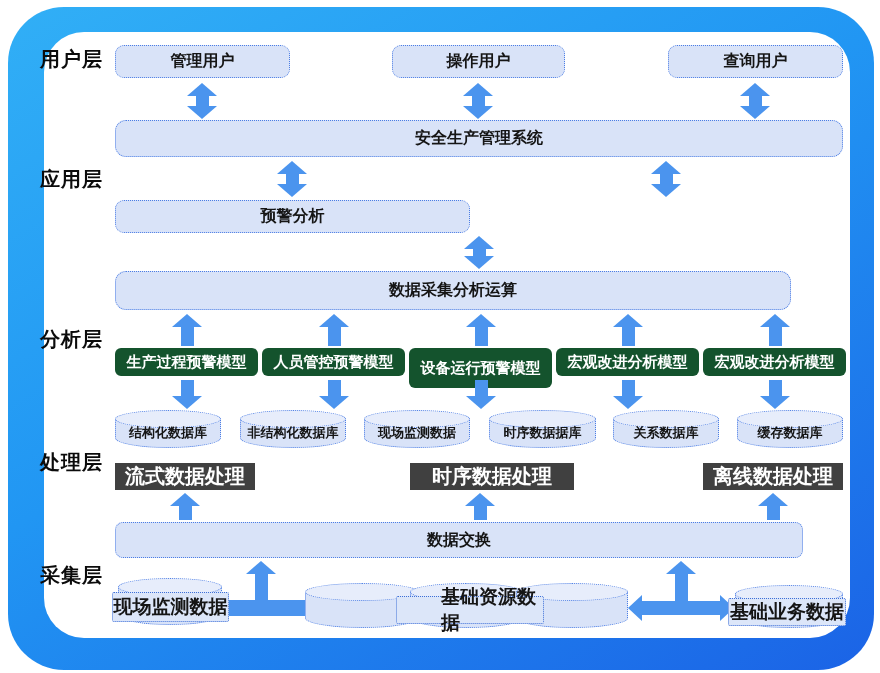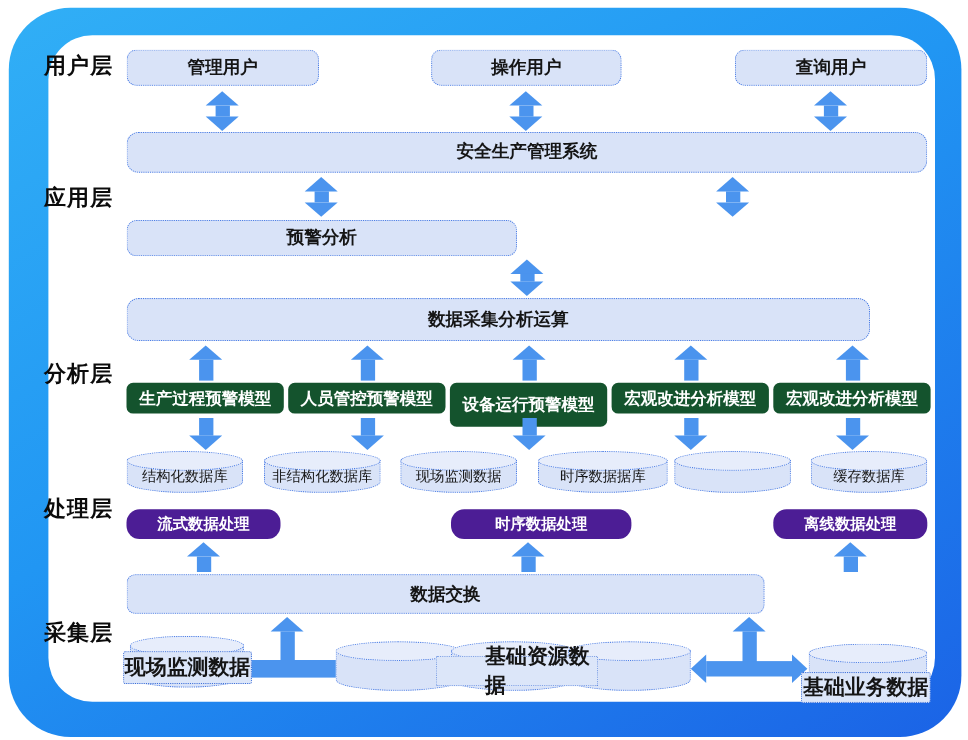"结构化数据库" .cyl .clabel { font-weight: 400 -> 700 }
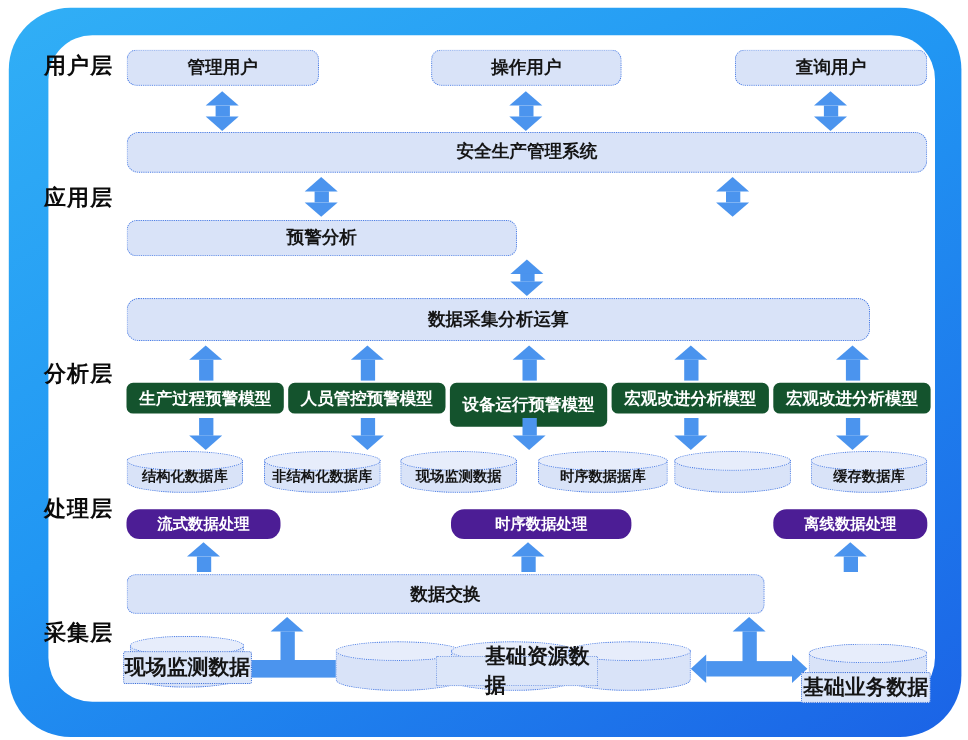"时序数据据库" div.cyl { width: 118px -> 107px }
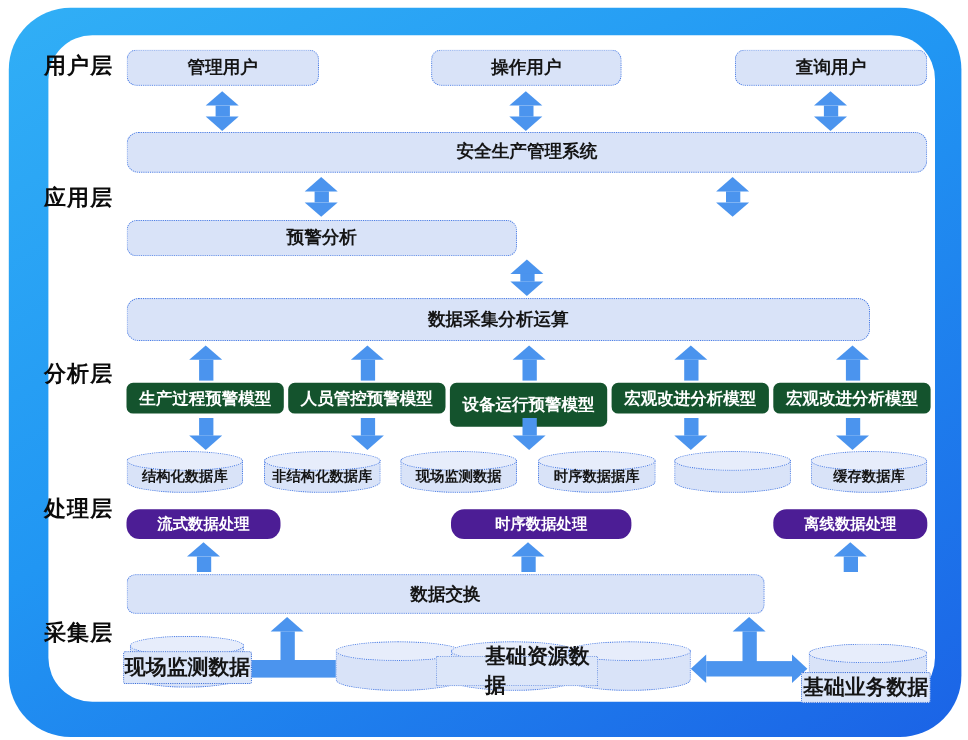"关系数据库" div.clabel { html: none -> <div>关系数据库</div> }
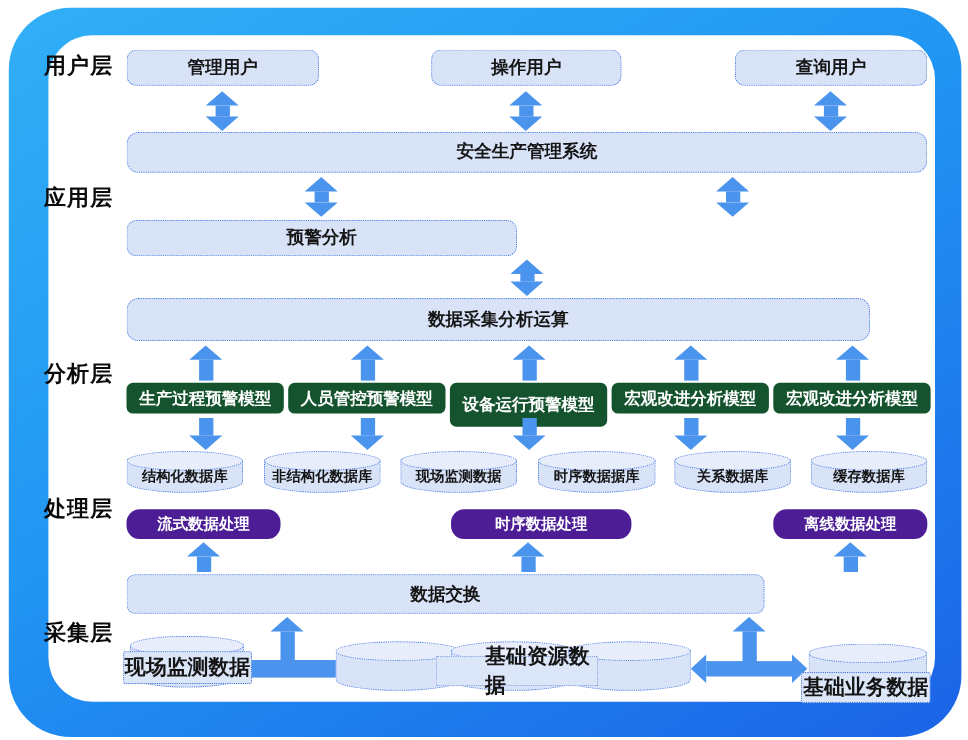"流式数据处理" .proc { background: #4c1d95 -> #404040; border-radius: 12px -> 0; font-size: 14px -> 20px }
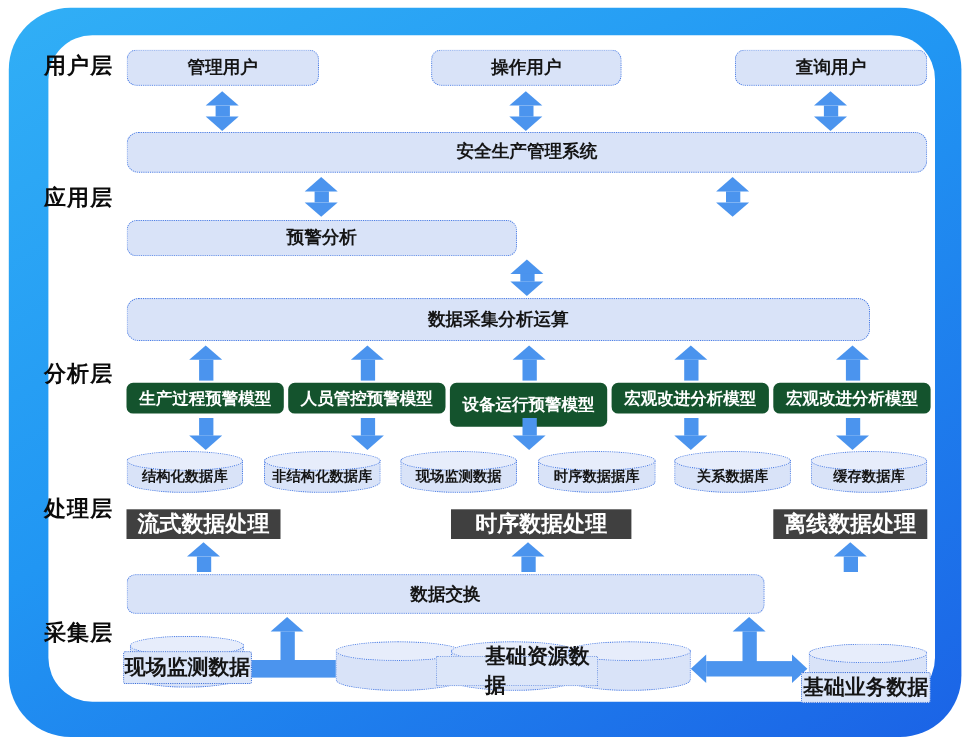"数据交换" div.abs { width: 580px -> 688px }
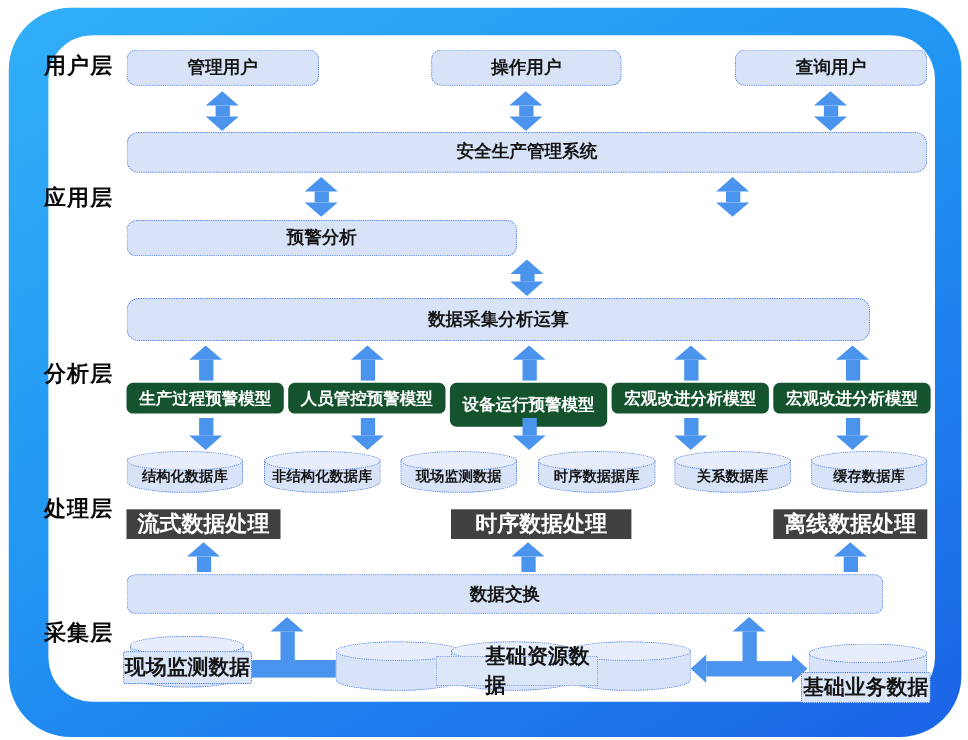"基础业务数据" div.abs { margin-top: 13px -> none }
